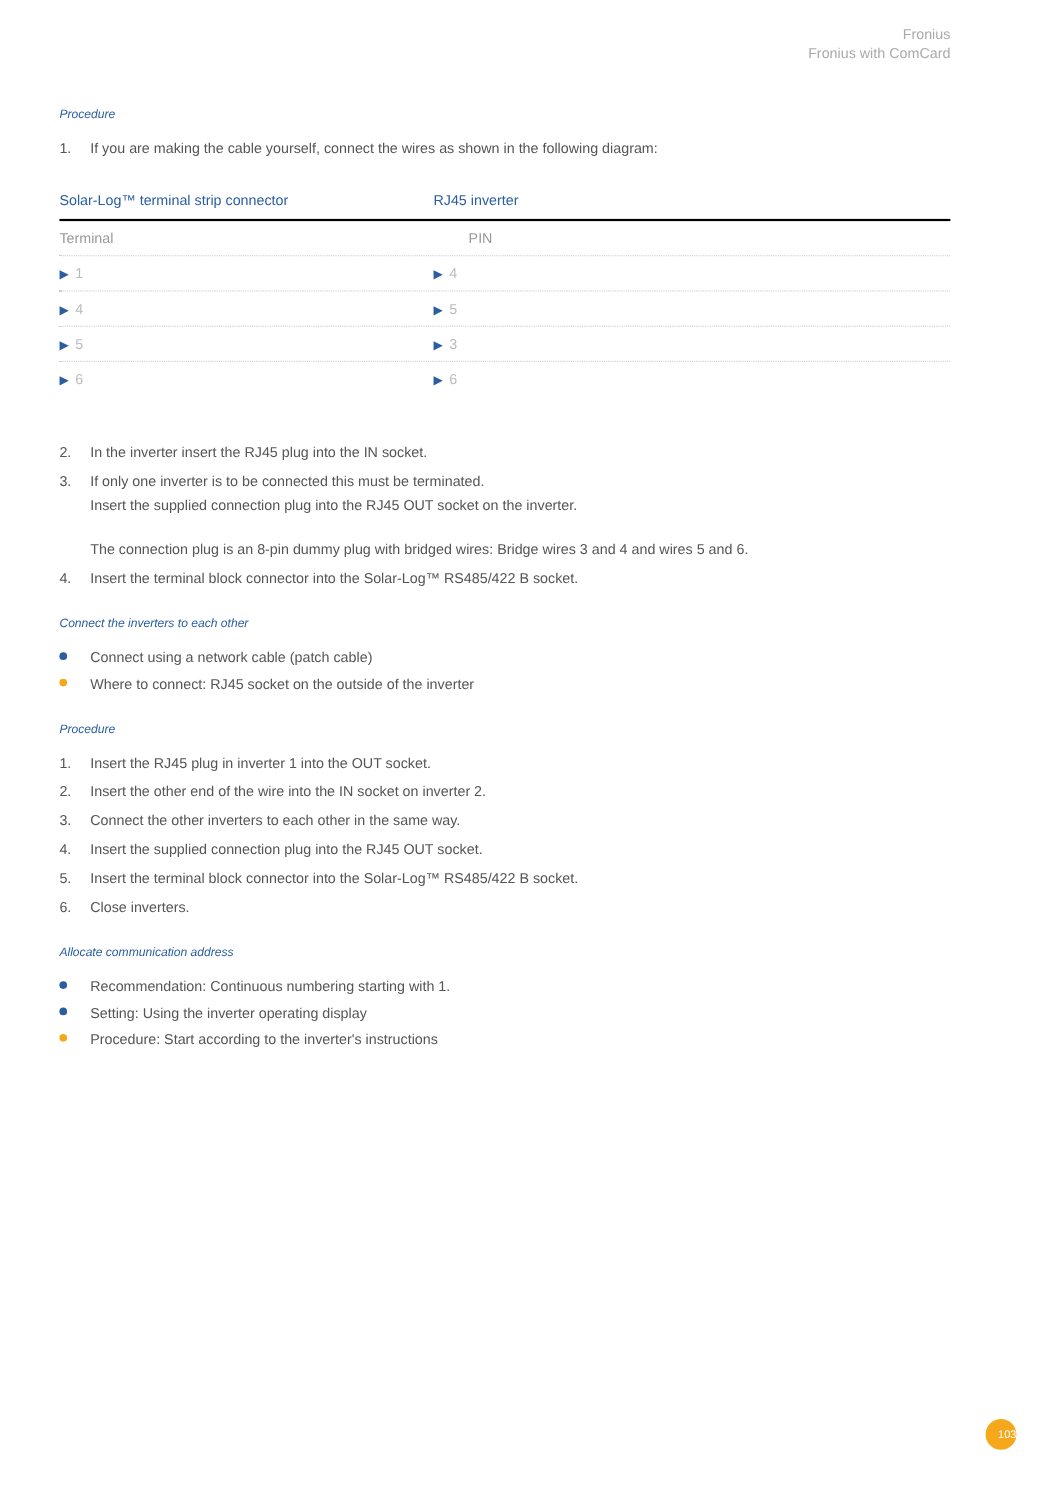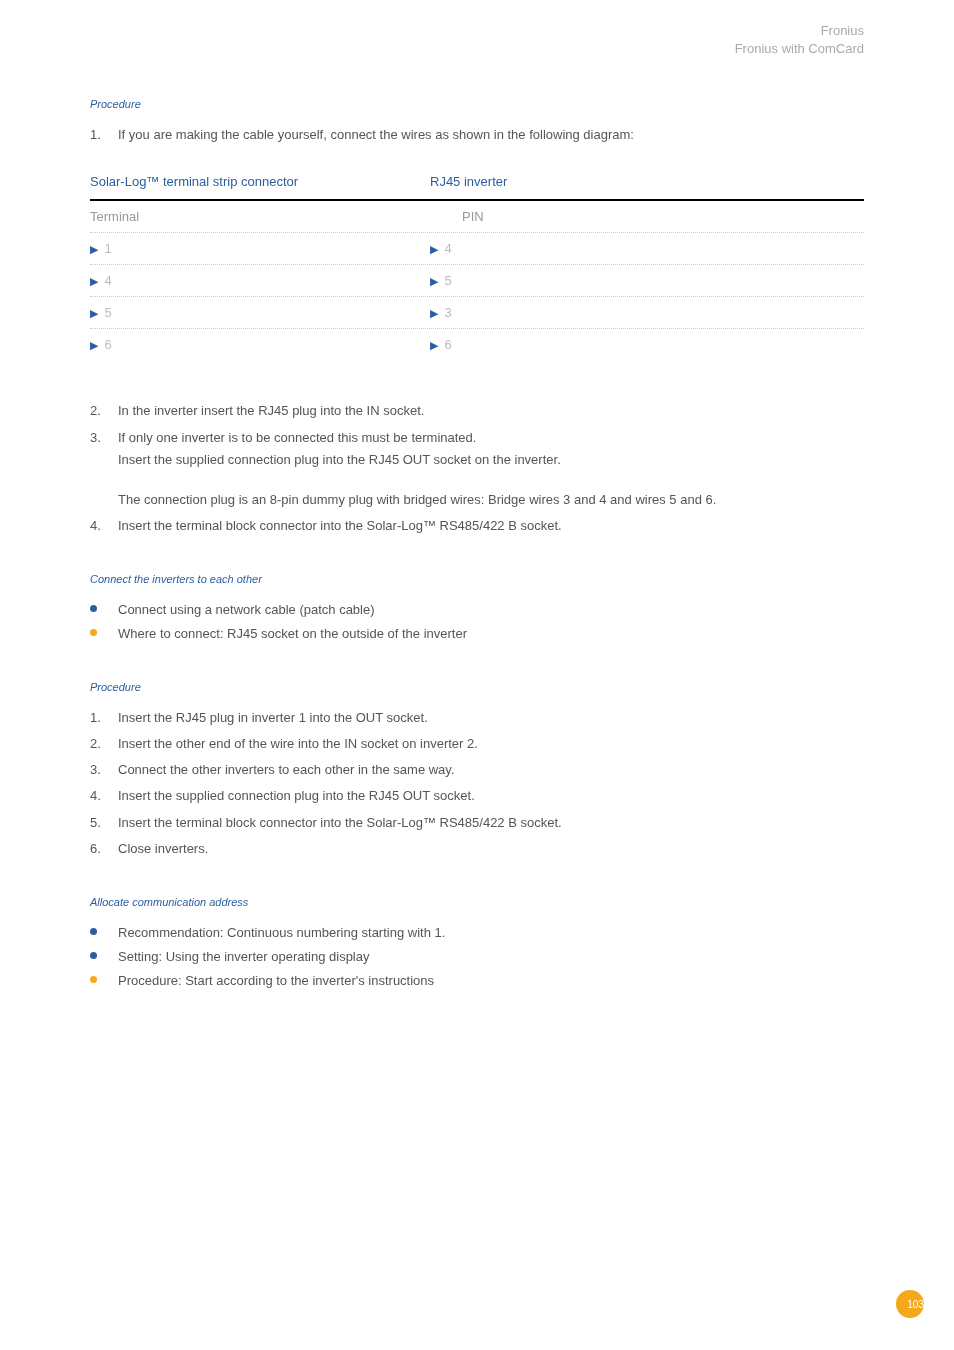"Fronius" .page { padding: 22px 90px 0 90px -> 22px 90px 0 54px }
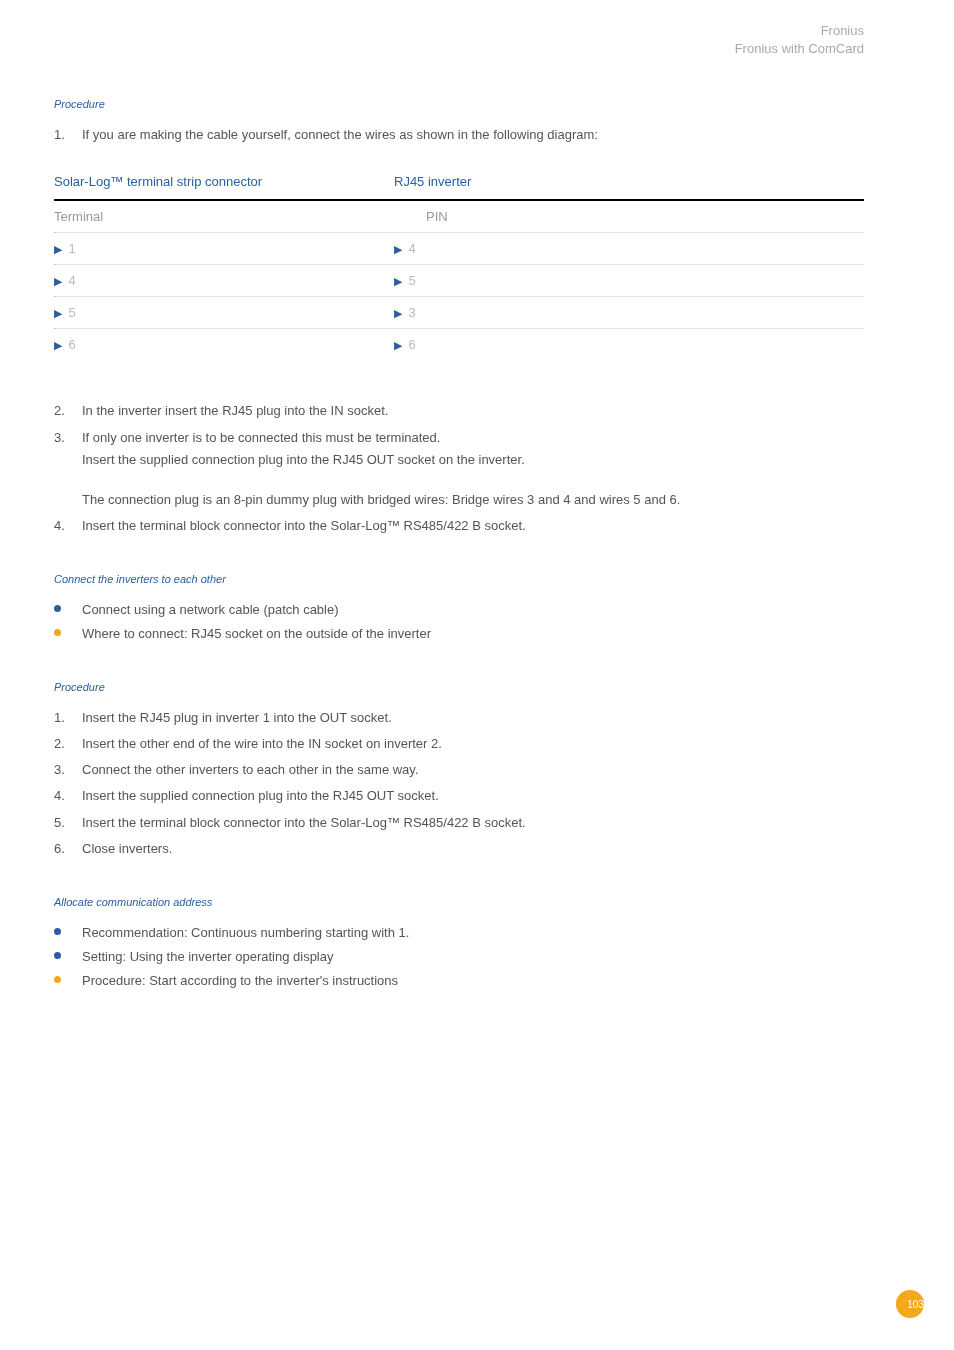"Connect the inverters to each" .section-gap { margin-top: 36px -> 24px }
